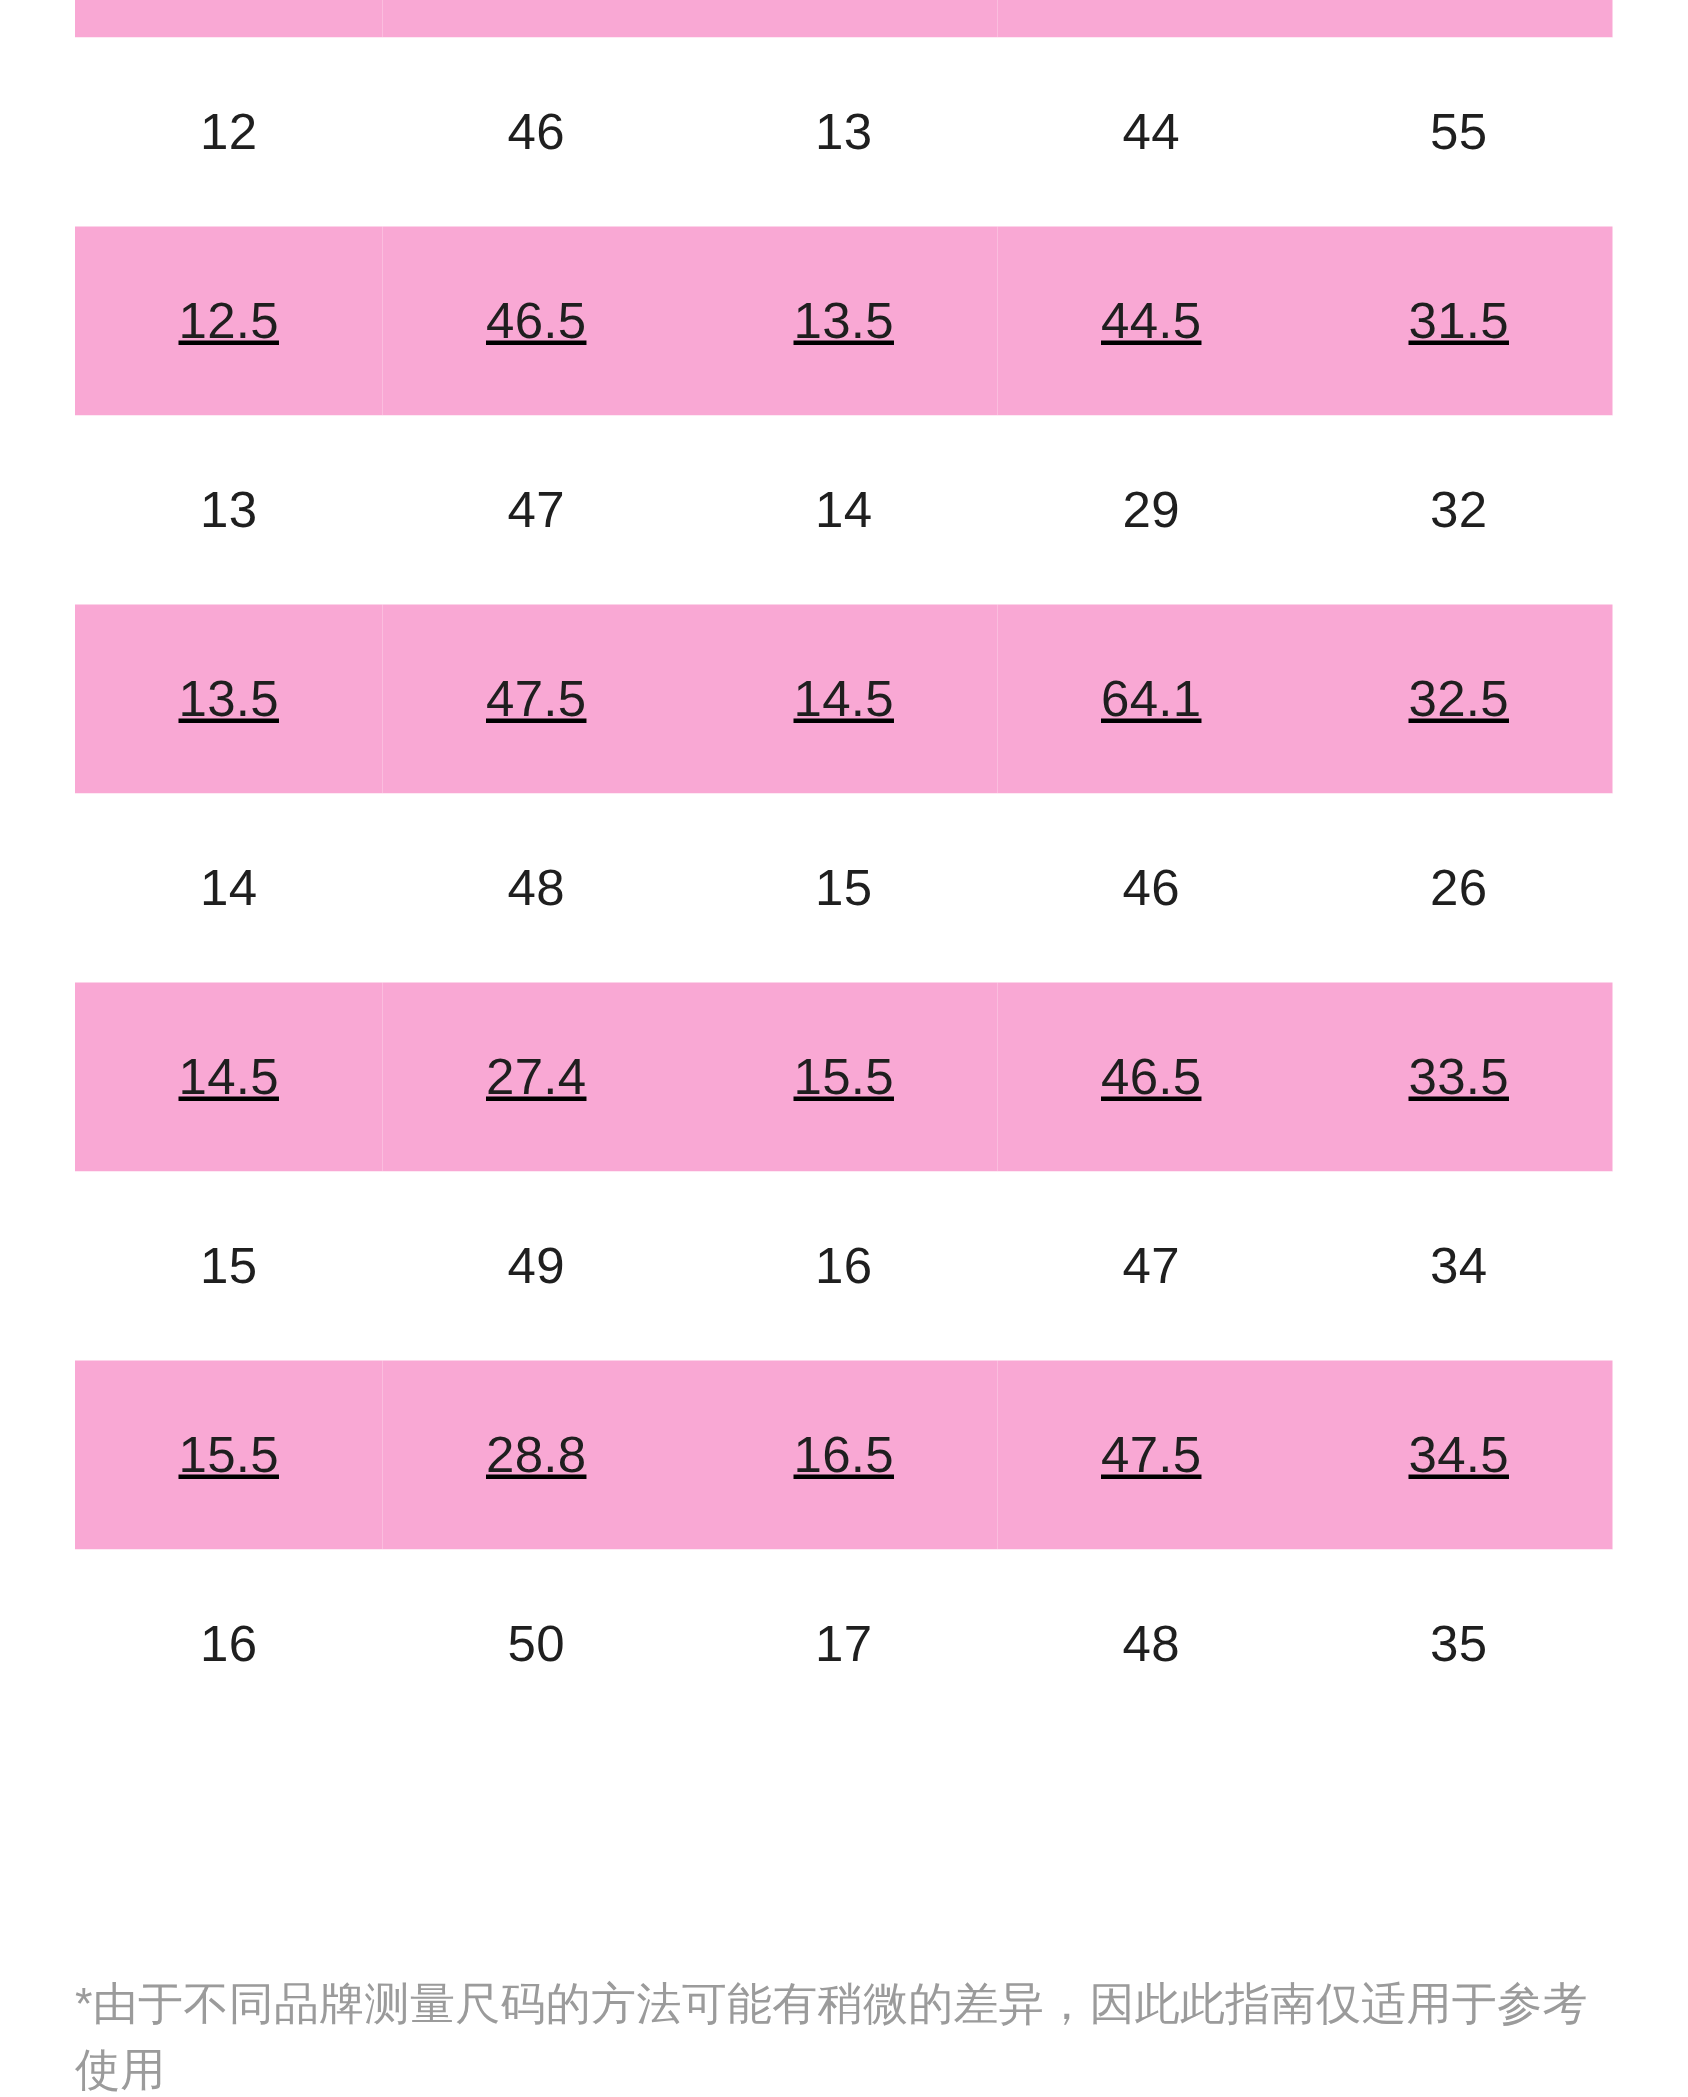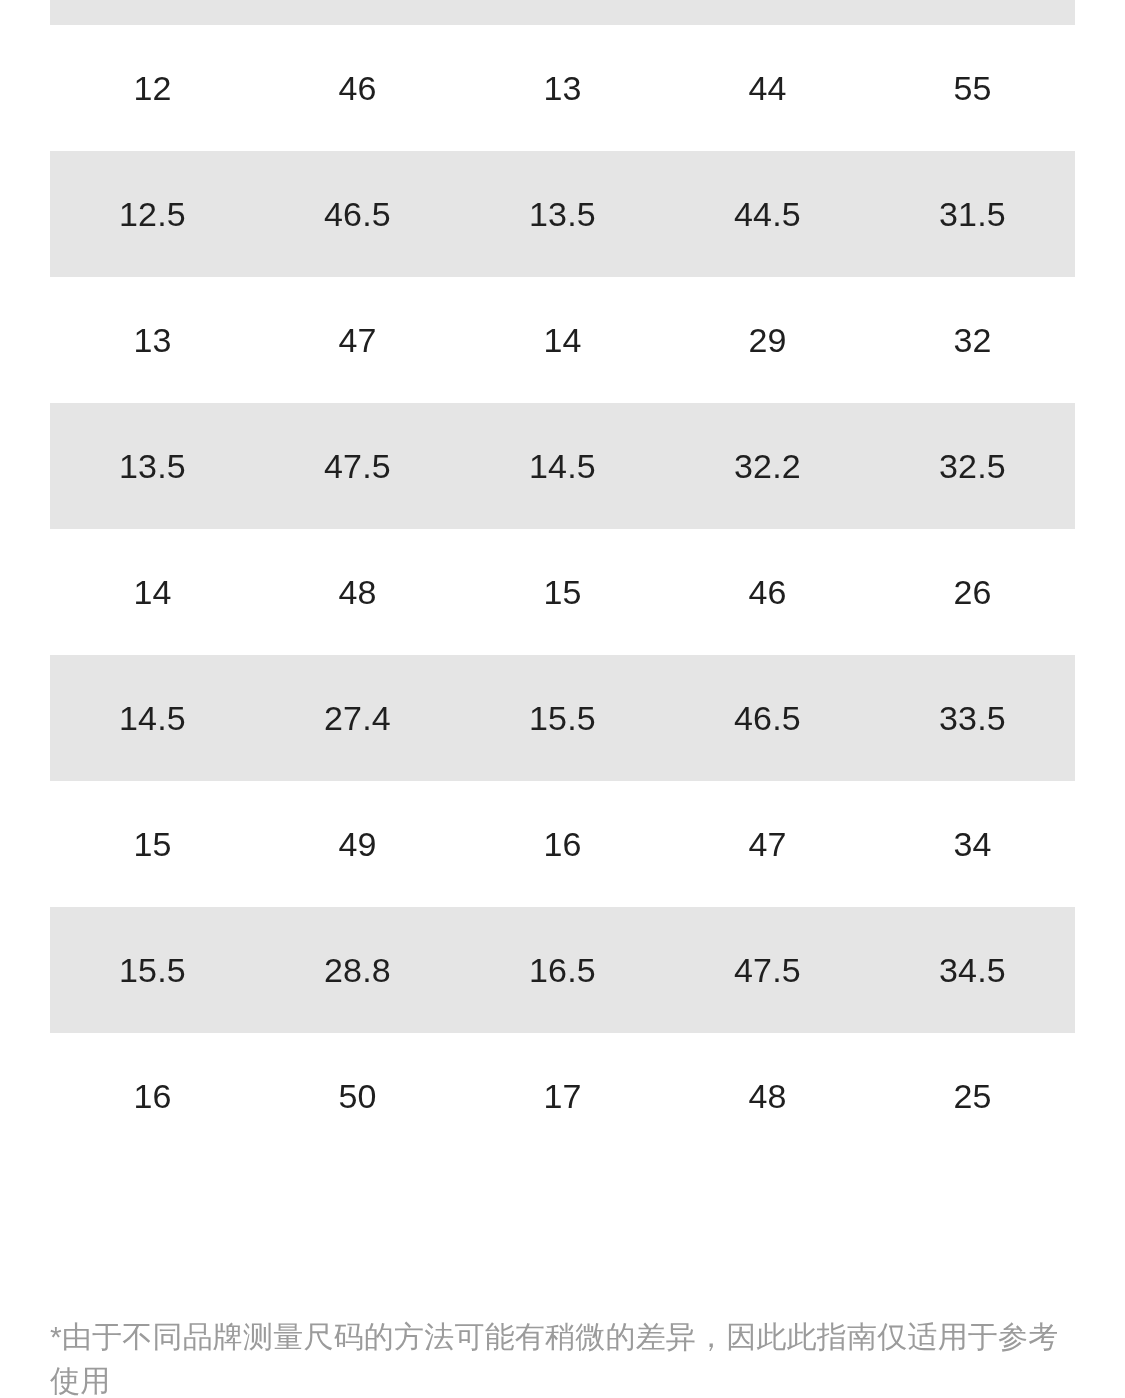"12.5" .size-table tr.row-odd { background: #e5e5e5 -> #f9a8d4; text-decoration: none -> underline }
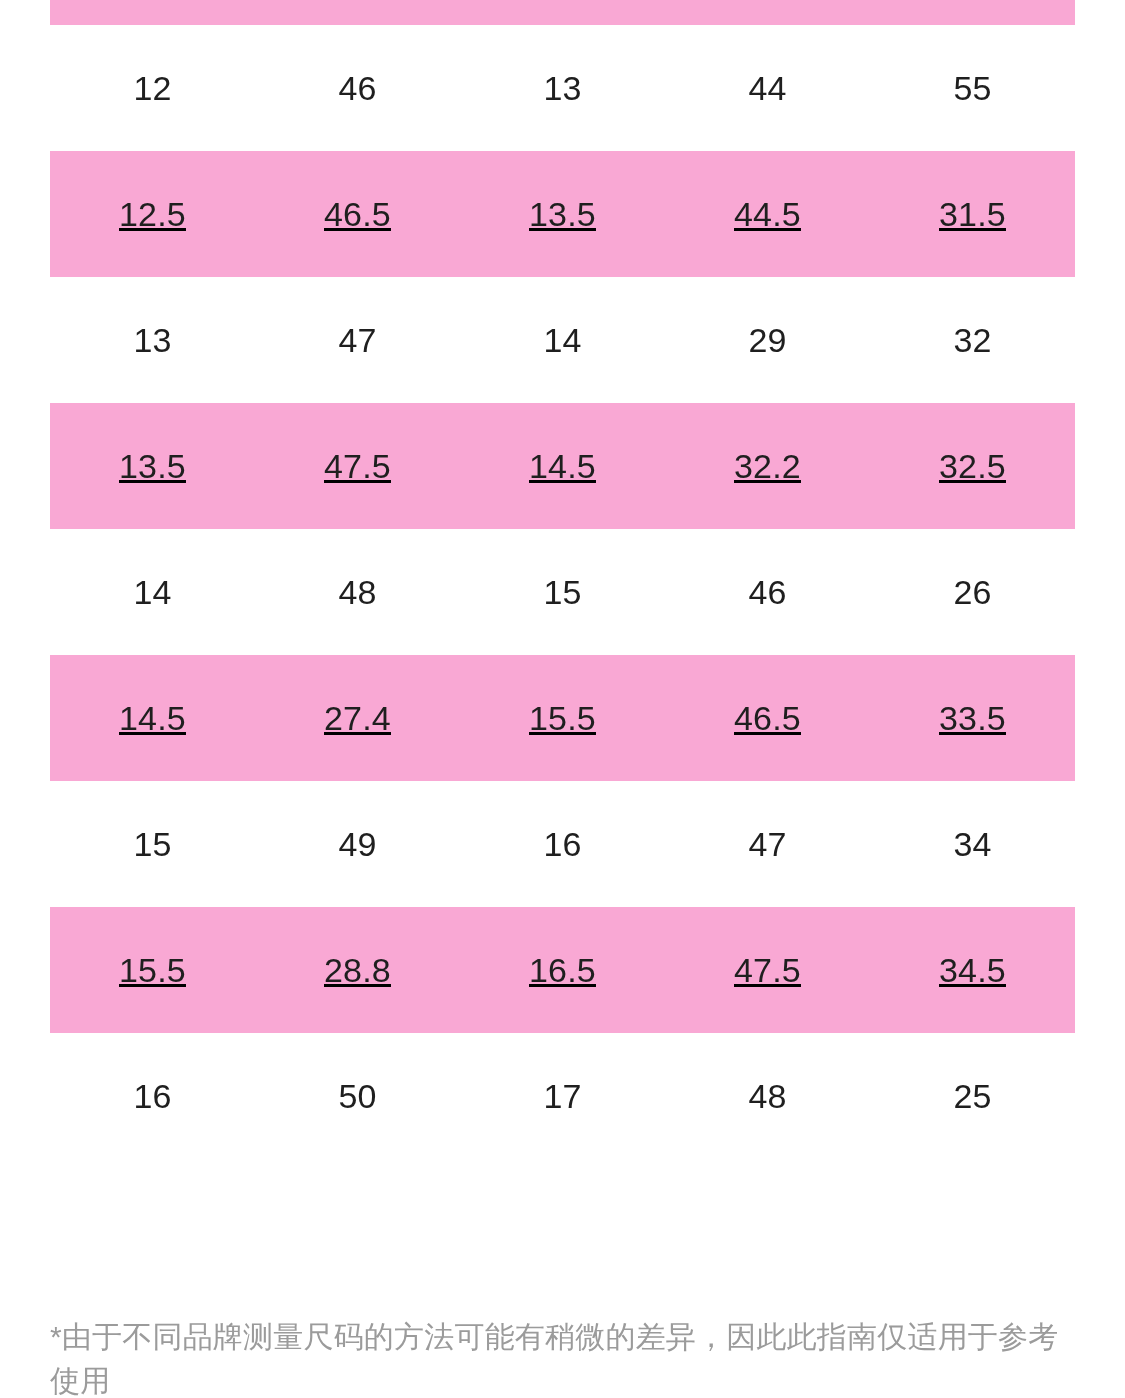"32.2" td { text: 32.2 -> 64.1 }
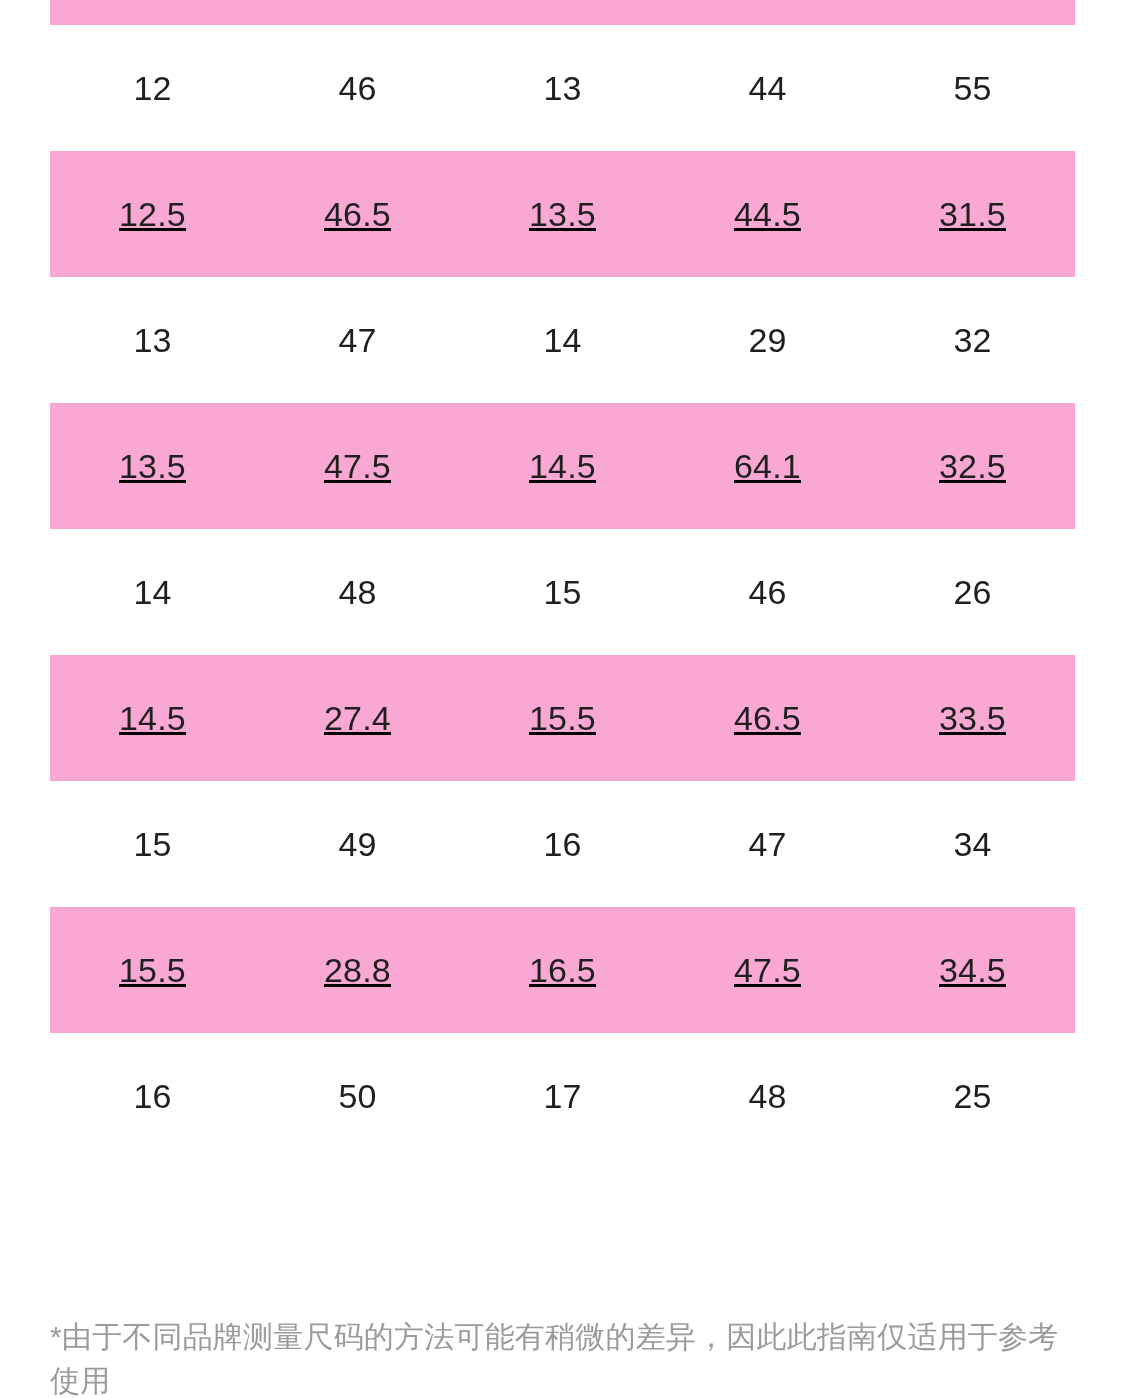"25" td { text: 25 -> 35 }
